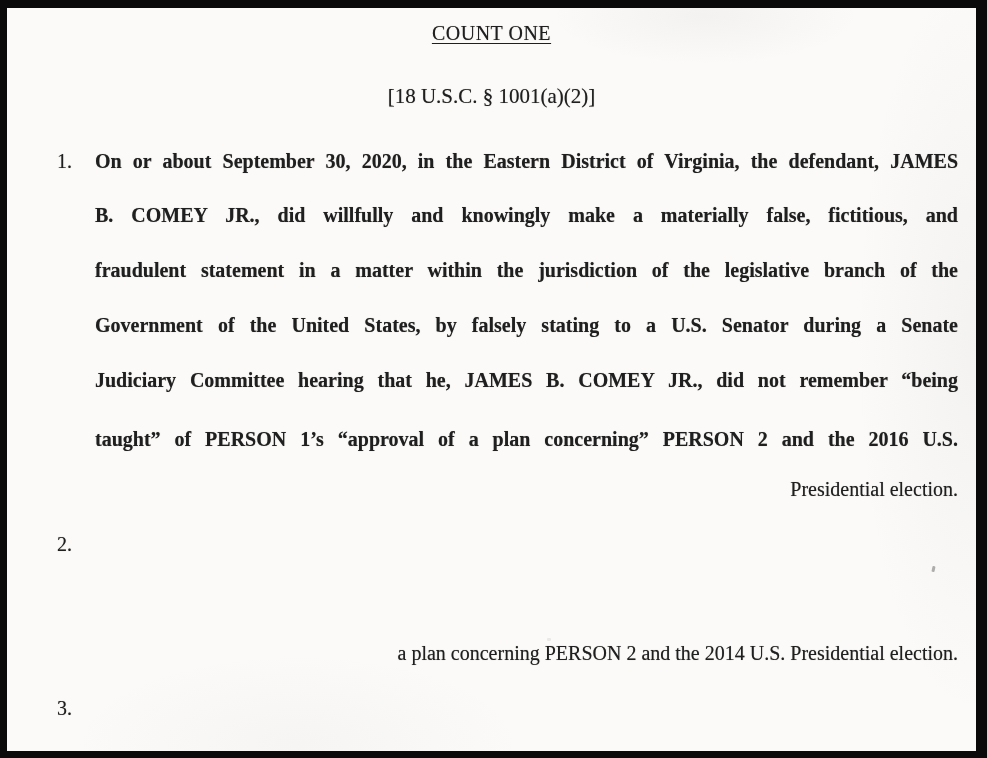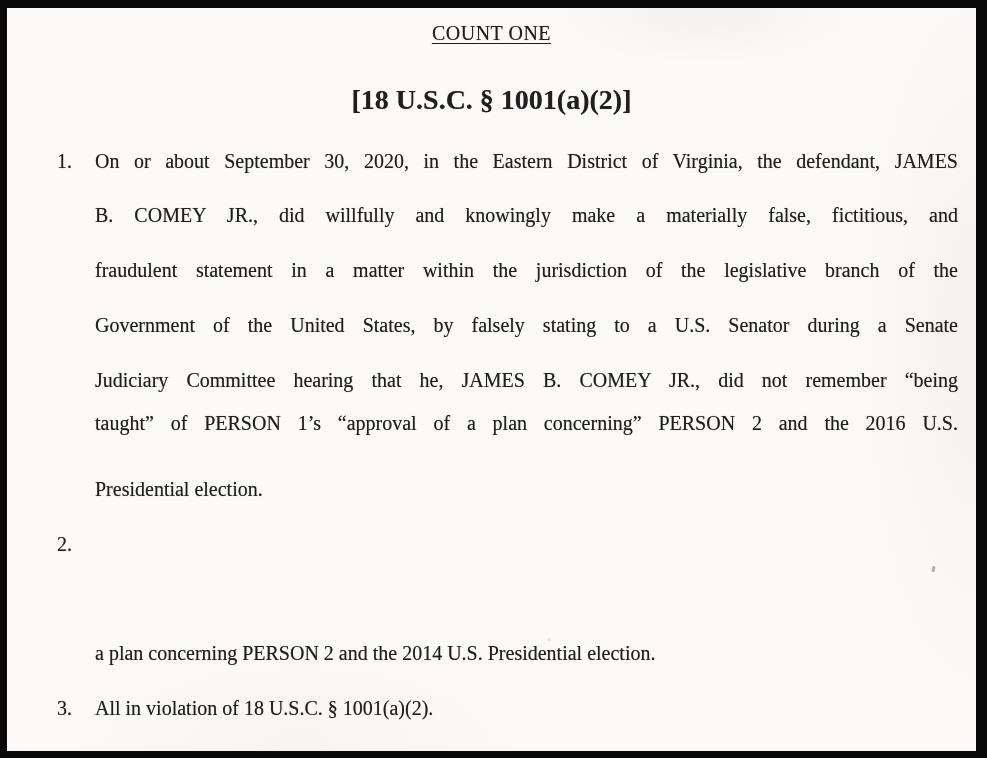"[18 U.S.C. § 1001(a)(2)]" .h-citation { font-size: 28px -> 21px; font-weight: bold -> none }
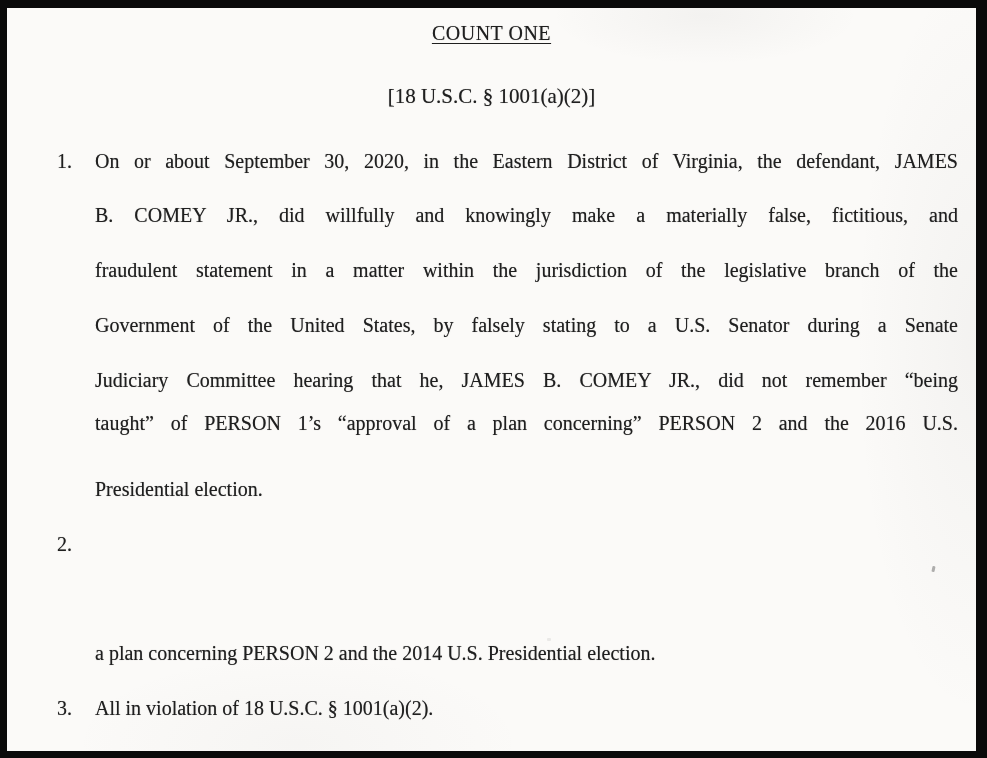"On or about September 30," .bline.just { font-weight: none -> bold }
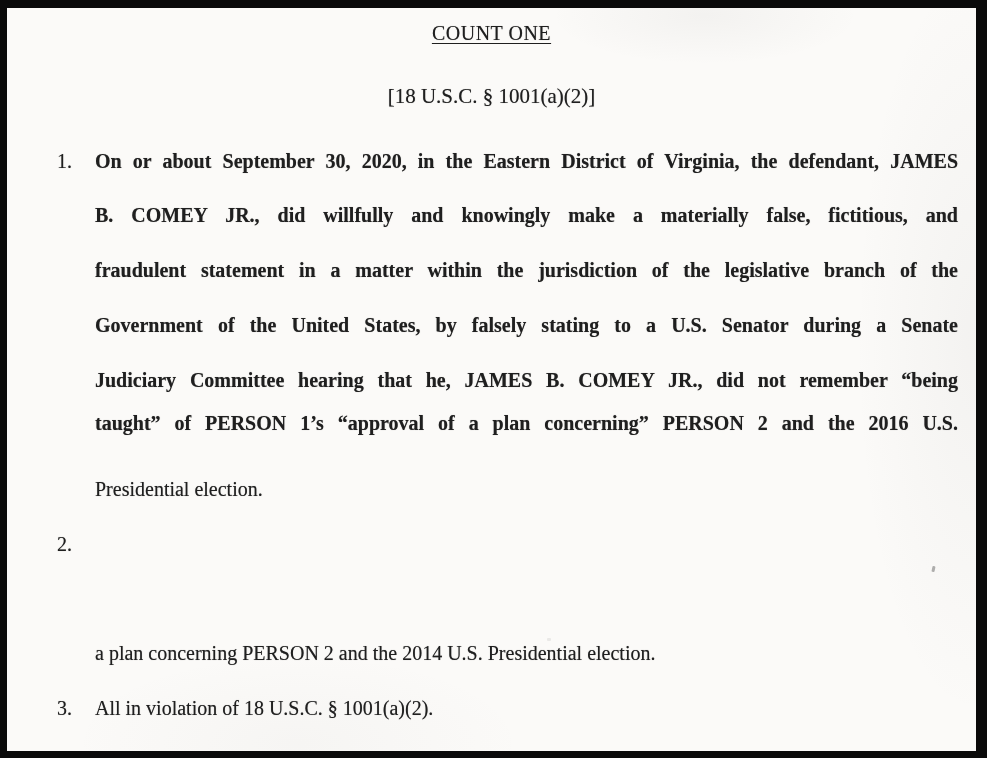"taught” of PERSON 1’s “approval" div.bline { top: 404px -> 420px }
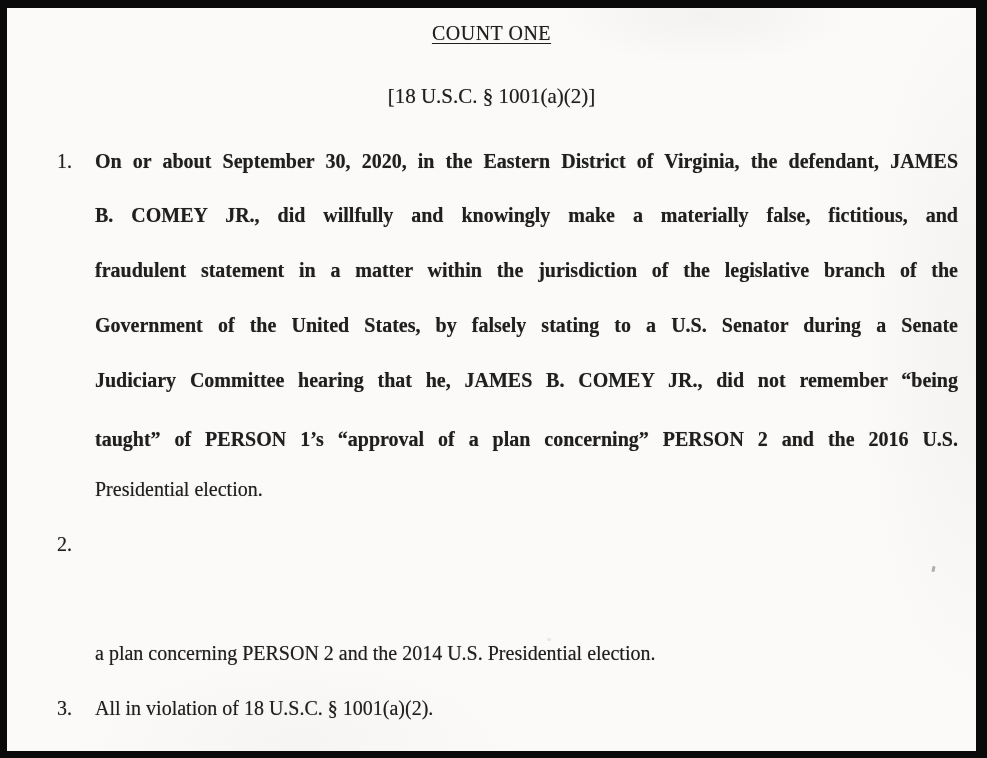"Presidential election." .bline { text-align: none -> right }
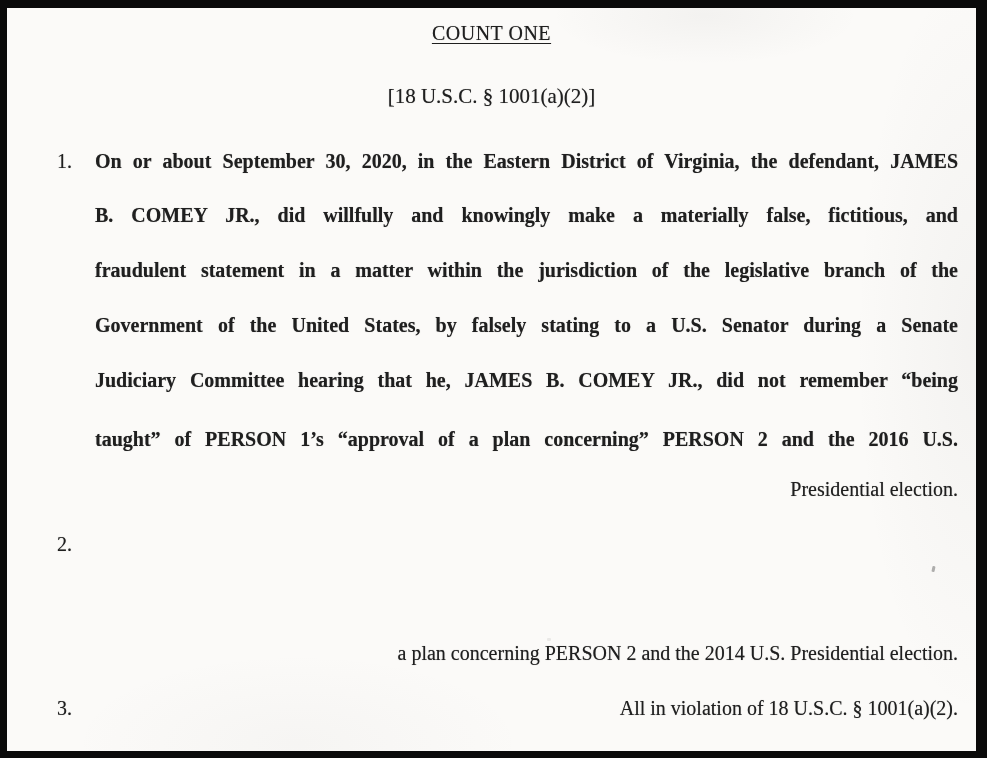"All in violation of 18" div.bline { html: <div>All in violation of 18 U.S.C. § 1001(a)(2).</div> -> none }
